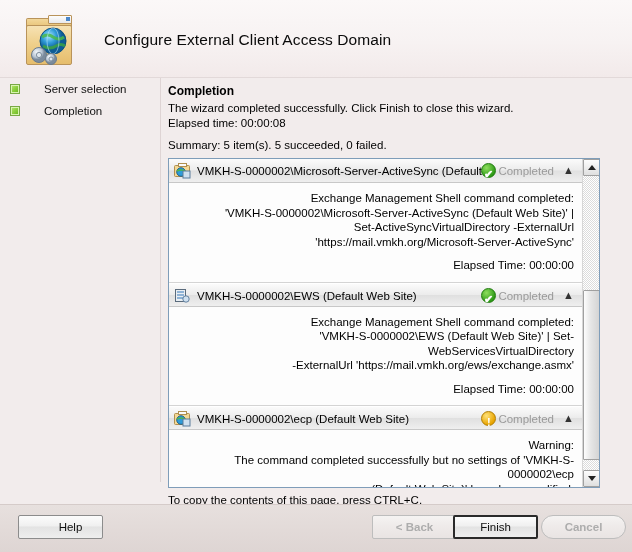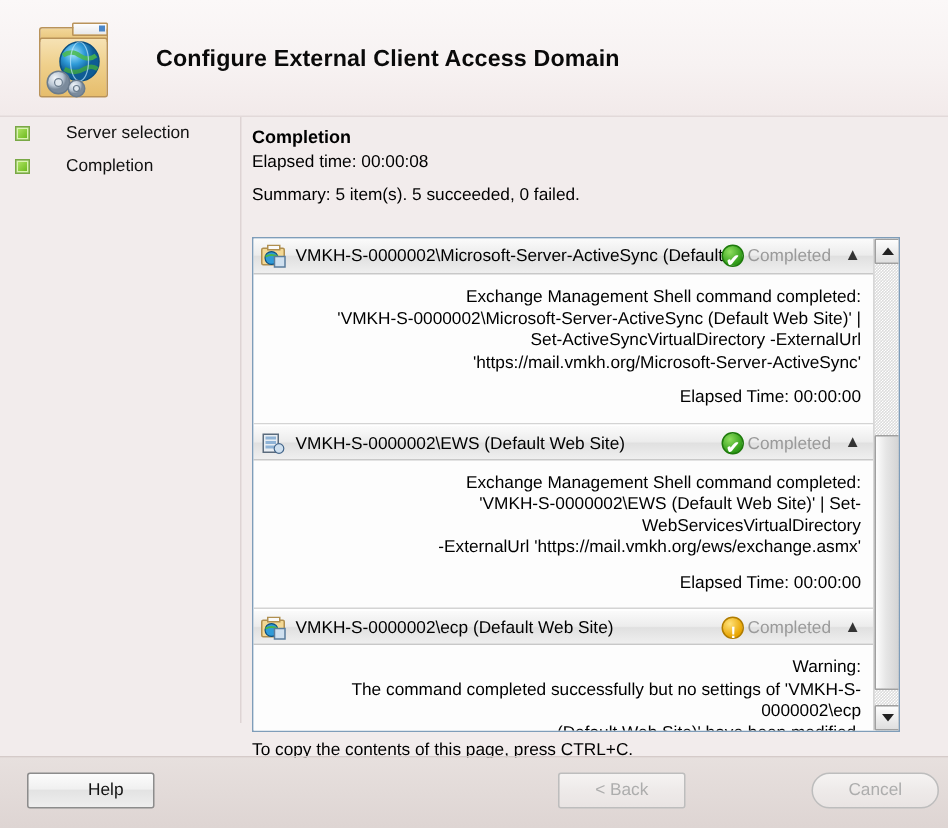"Configure External Client Access Domain" #header-title { font-weight: bold -> normal }
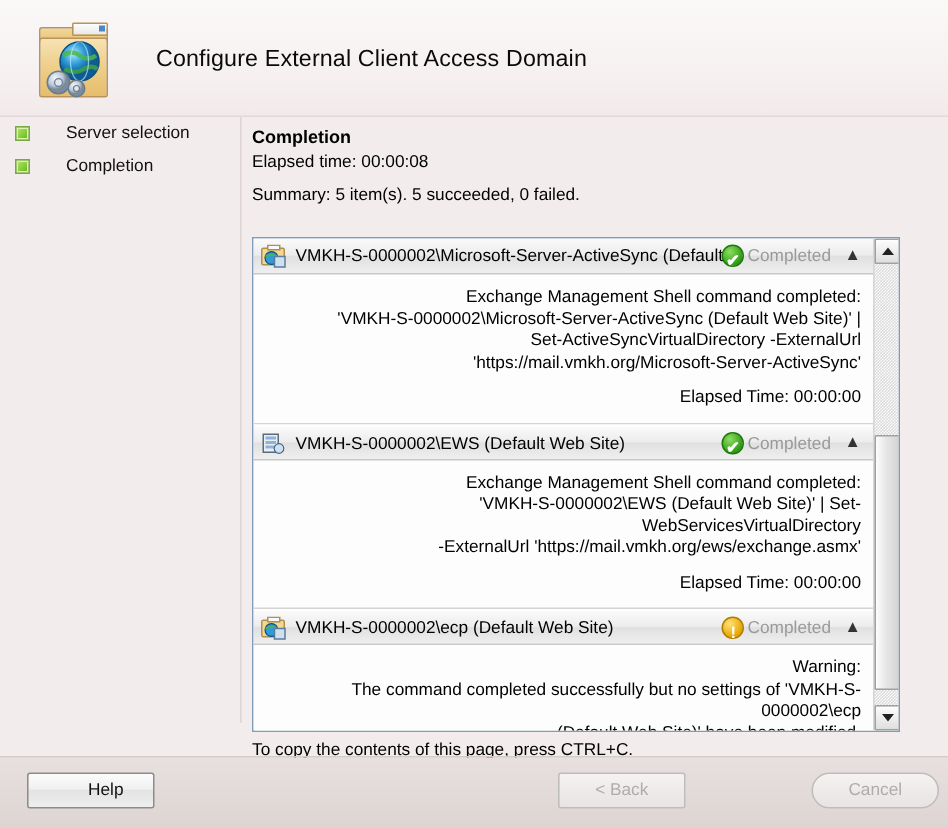"The wizard completed successfully. Click" div.m-line { html: none -> <div>The wizard completed successfully. Click Finish to close this wizard.</div> }
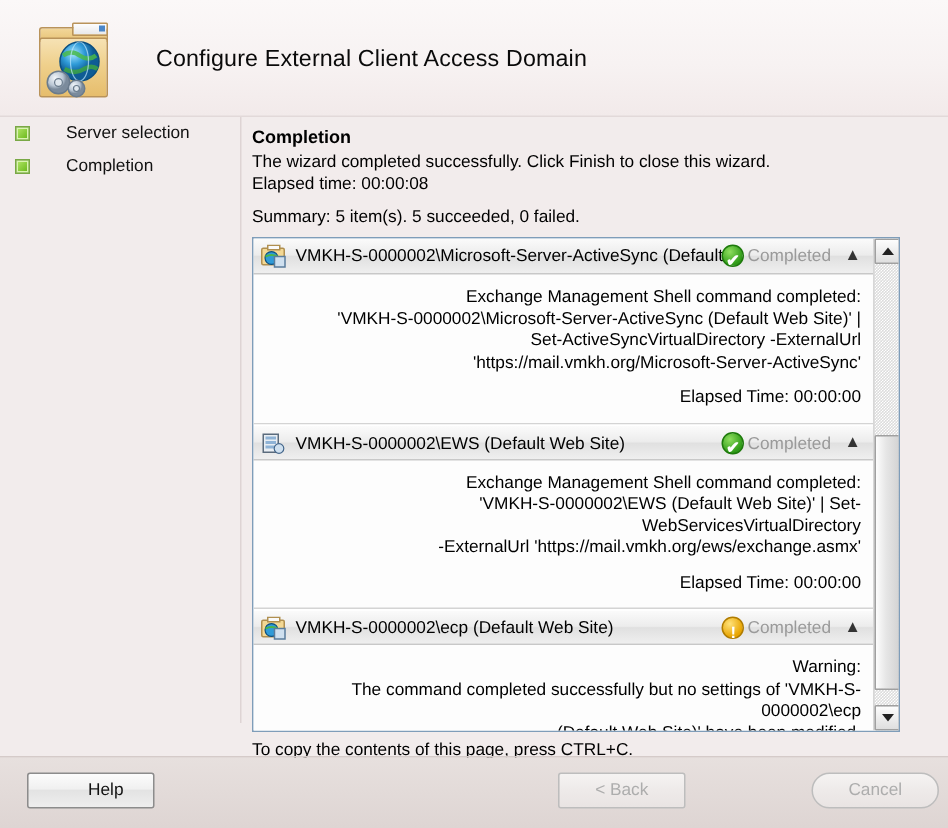"< Back" .btn.disabled { font-weight: none -> bold }
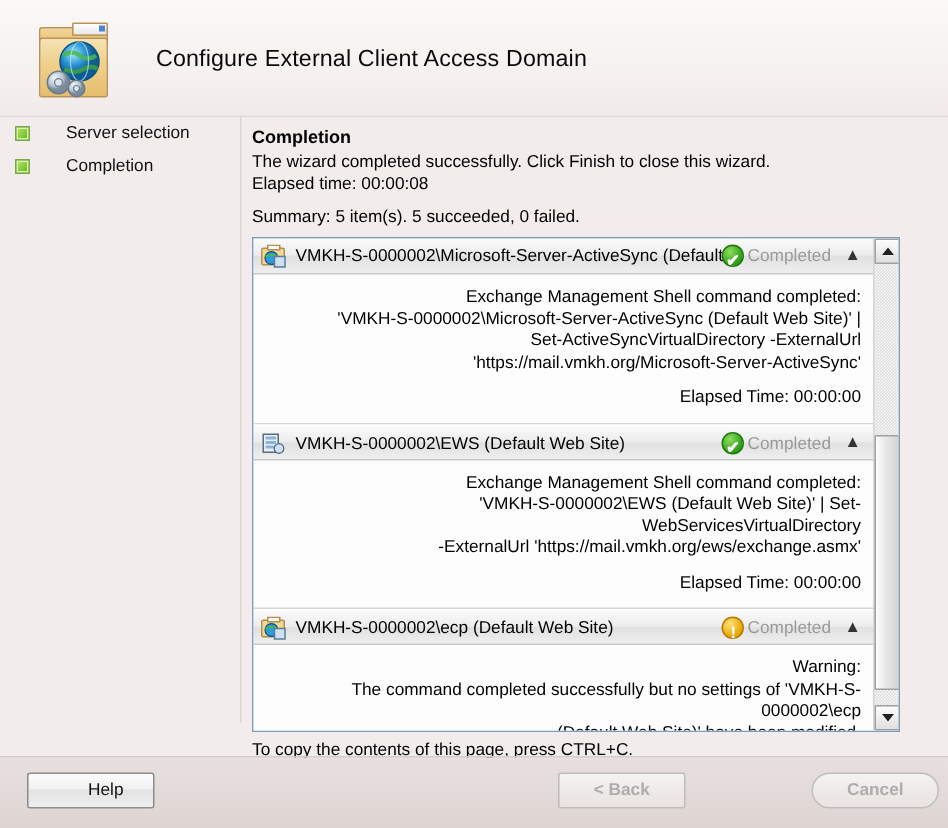"Finish" div.btn { html: none -> <div>Finish</div> }
